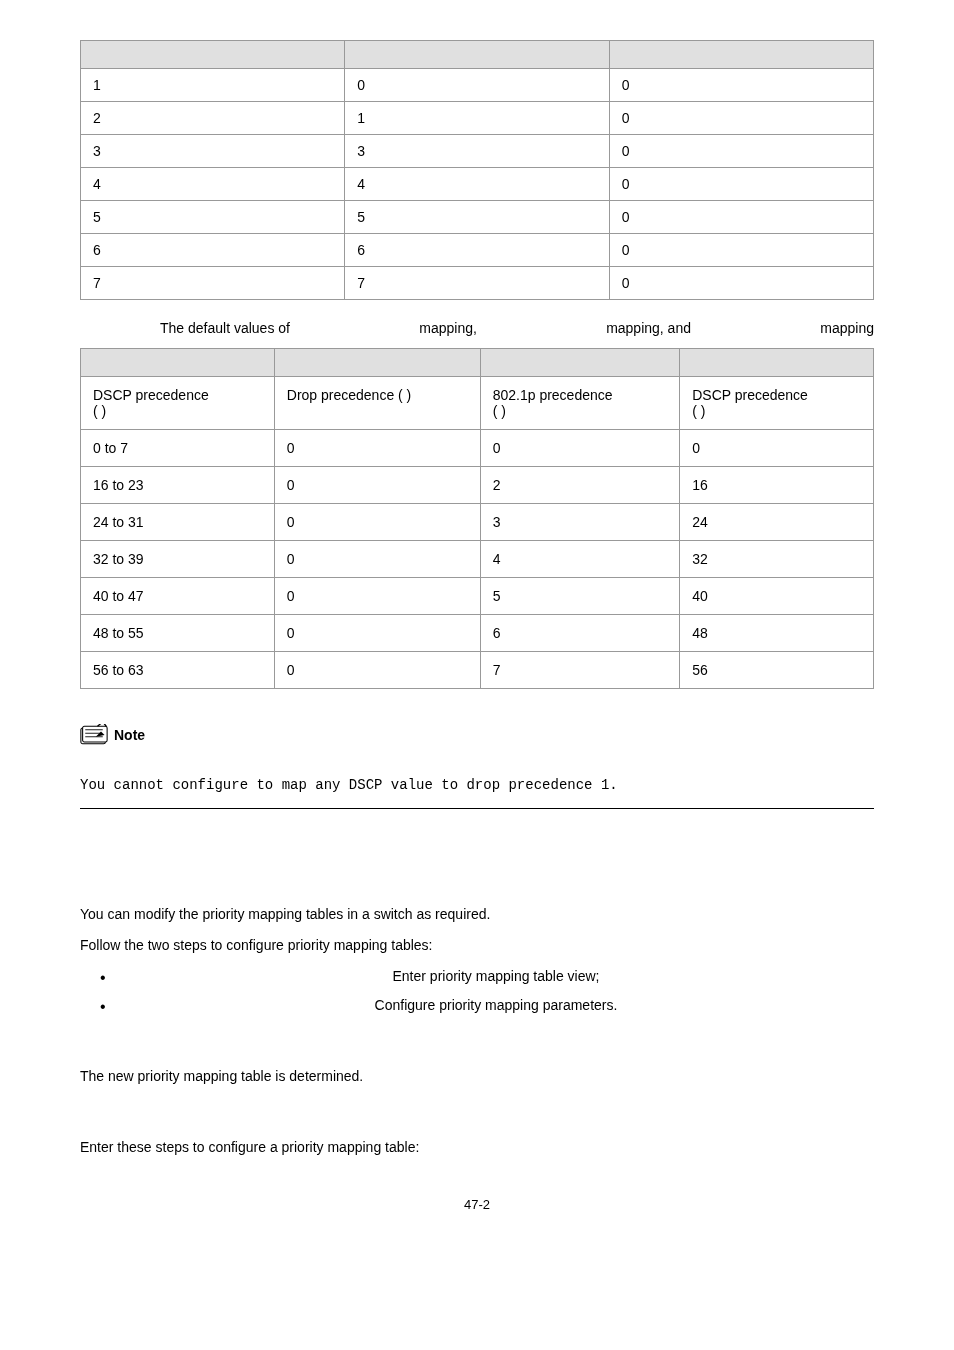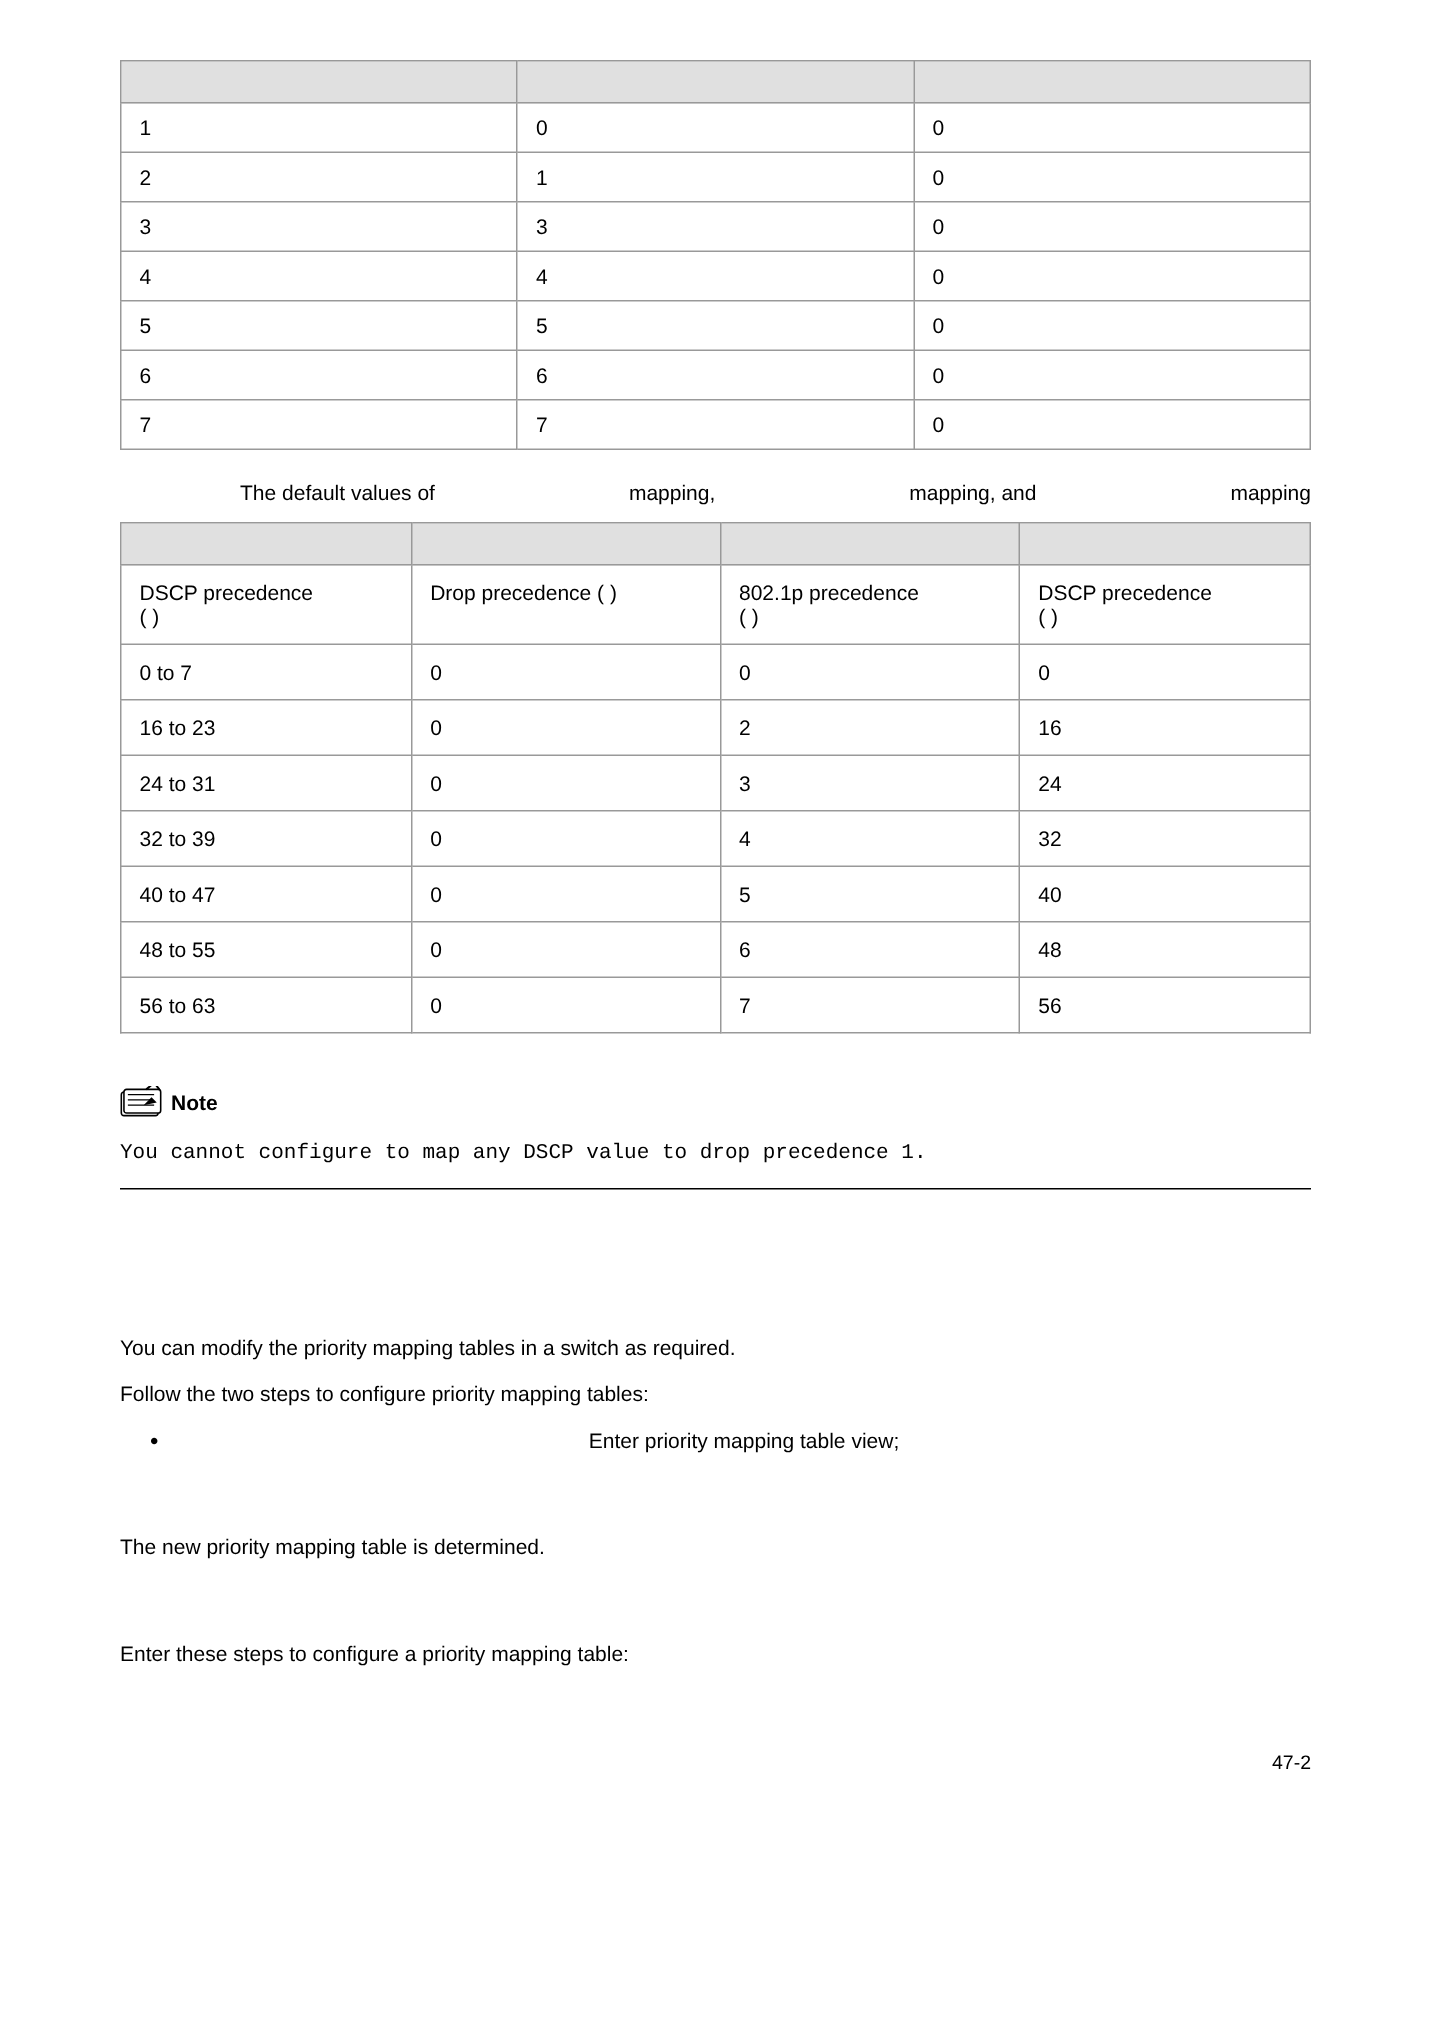"Note" .note-header { margin-bottom: 15px -> 31px }
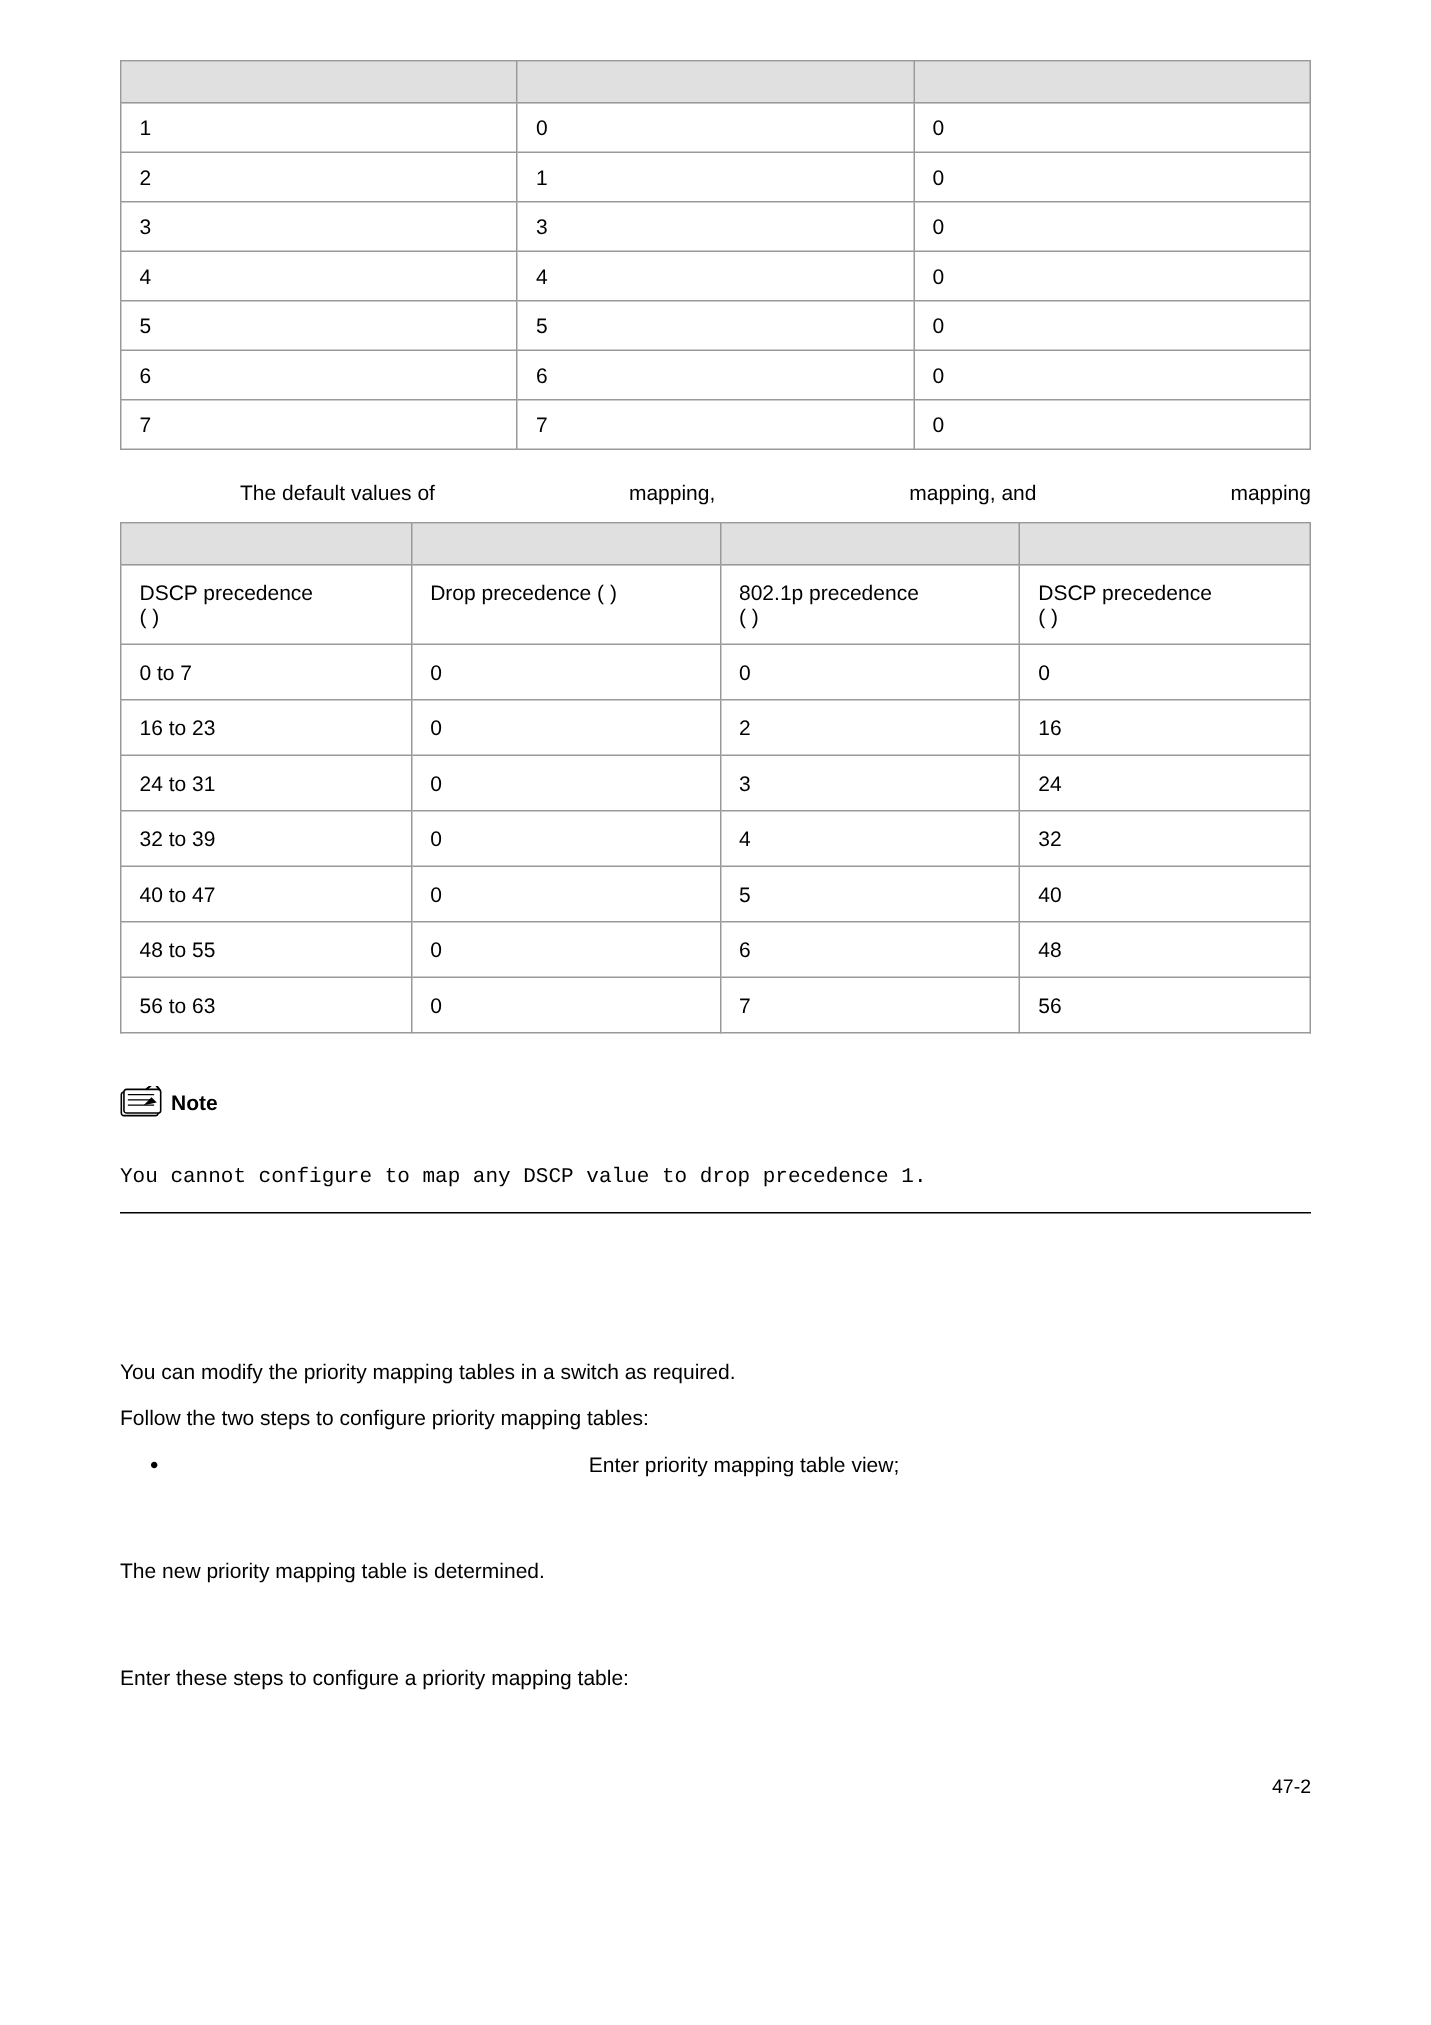"Configure priority mapping parameters." li { html: none -> <li>Configure priority mapping parameters.</li> }
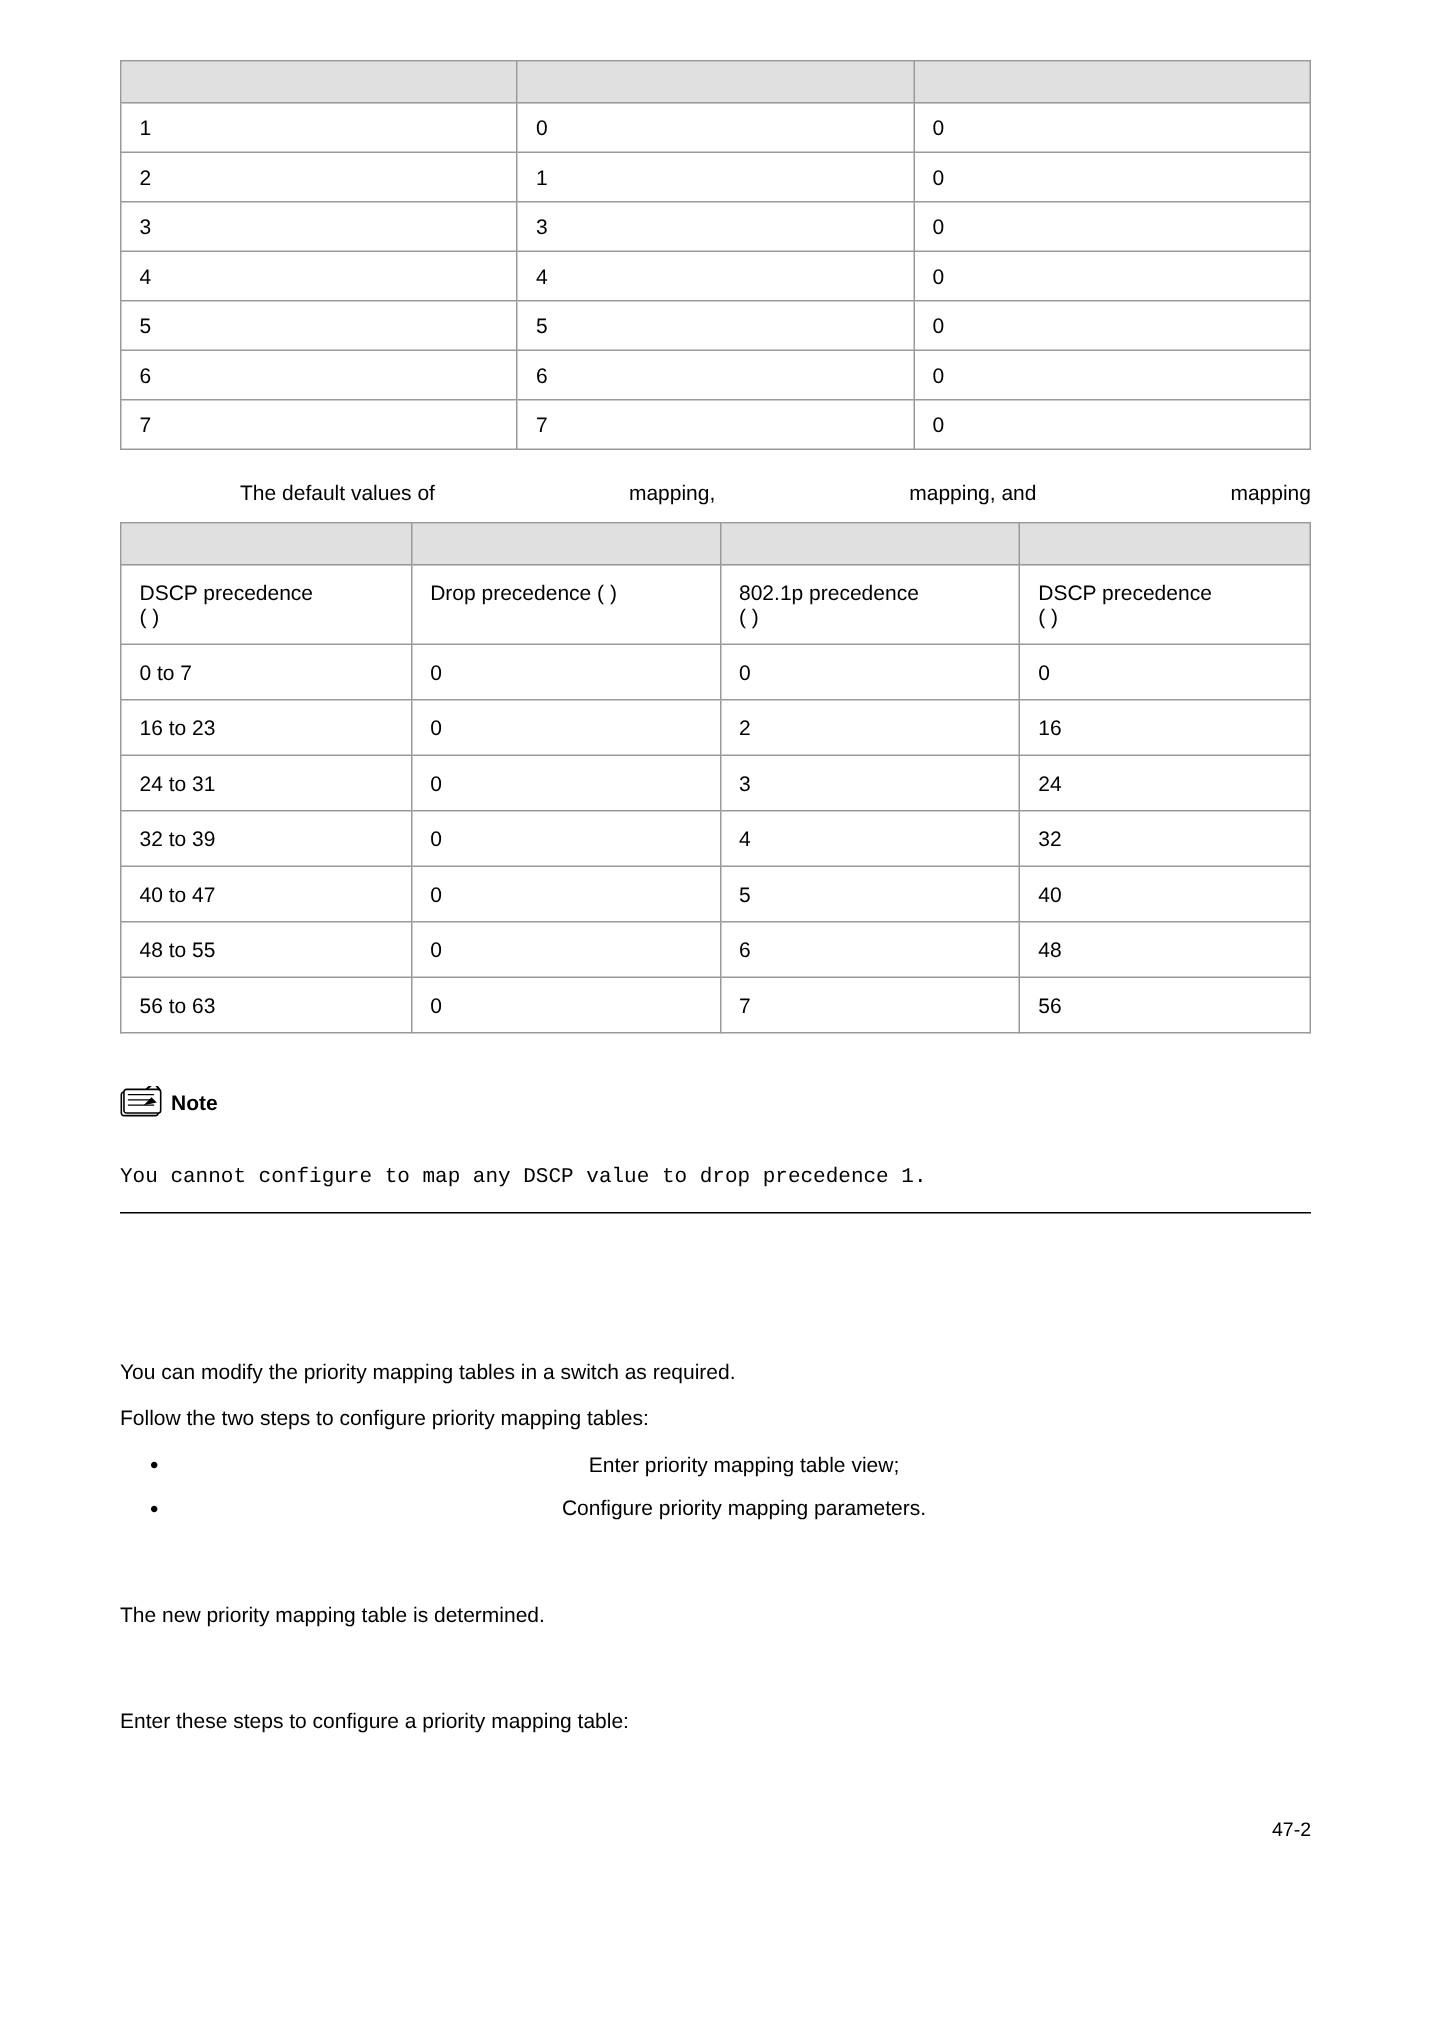"47-2" .page-number { margin-top: 54px -> 39px; text-align: right -> center }
